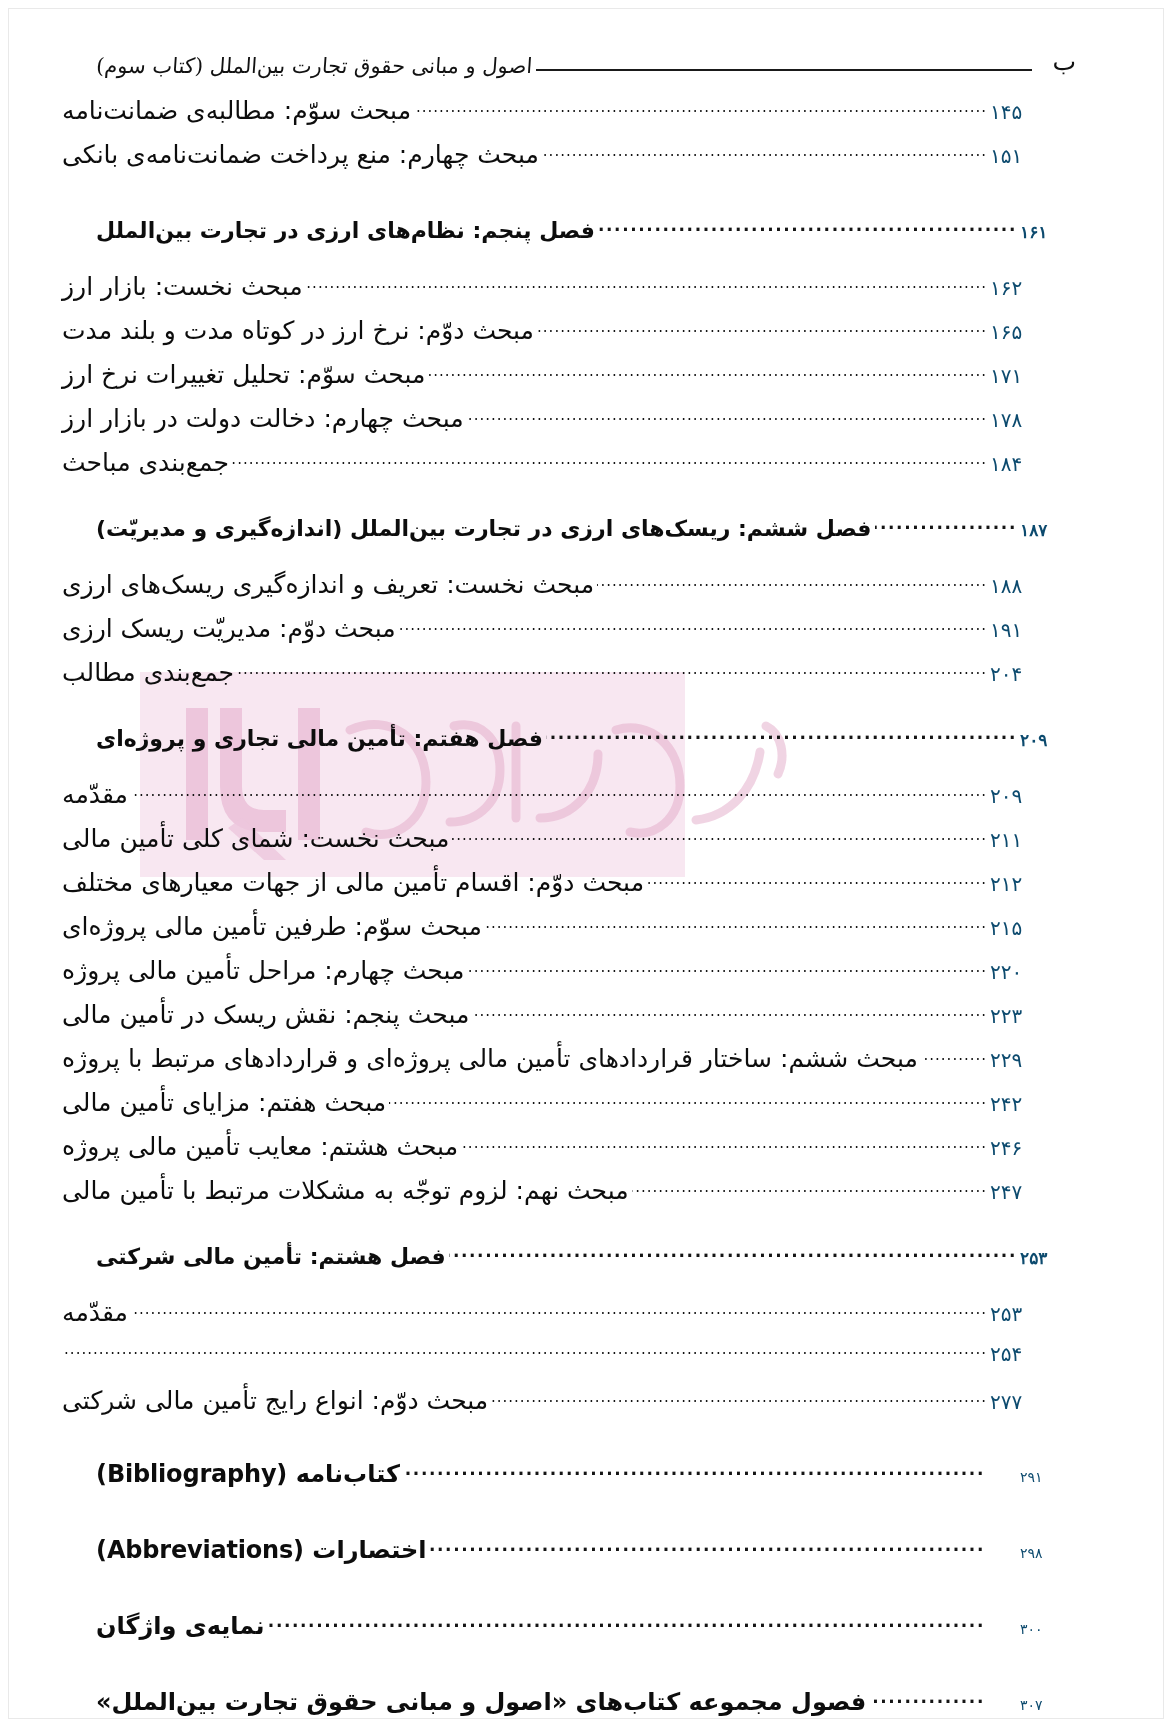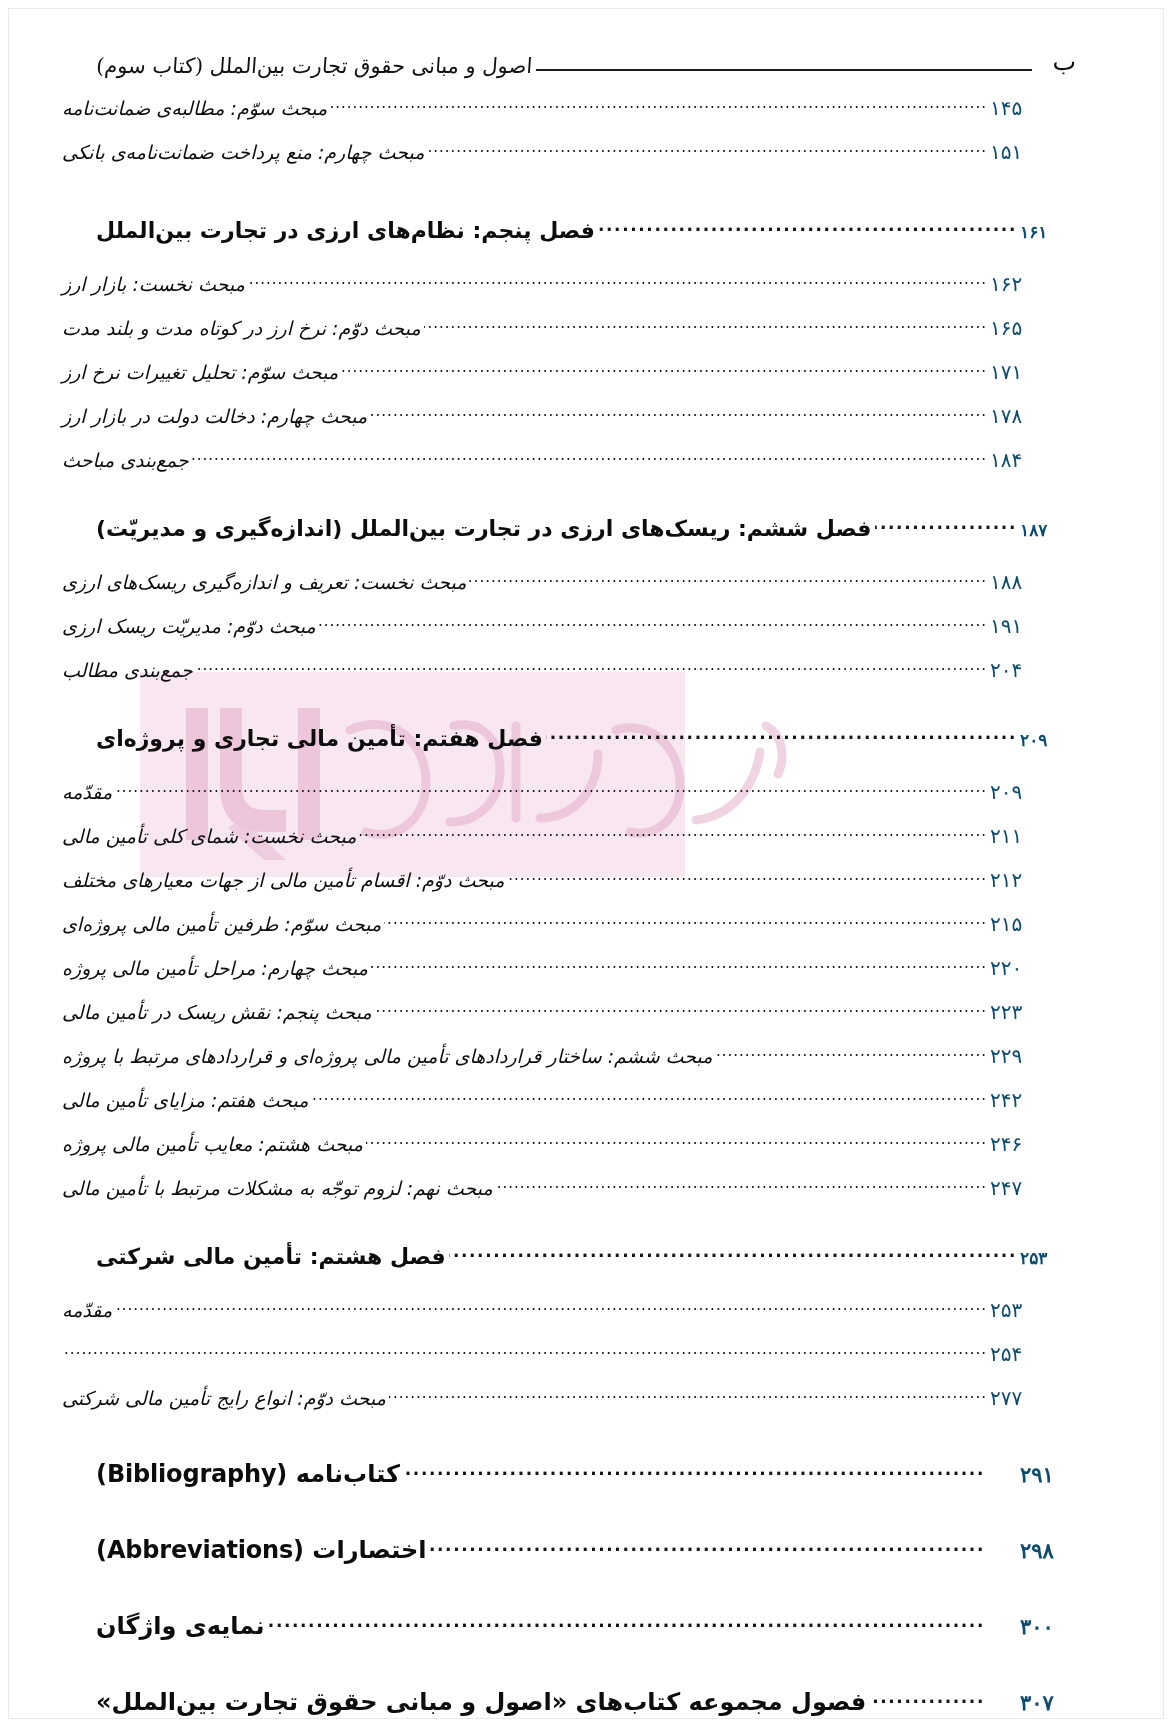"مبحث سوّم: مطالبه‌ی ضمانت‌نامه" .row-sub .label { font-size: 19px -> 25px; font-style: italic -> none }
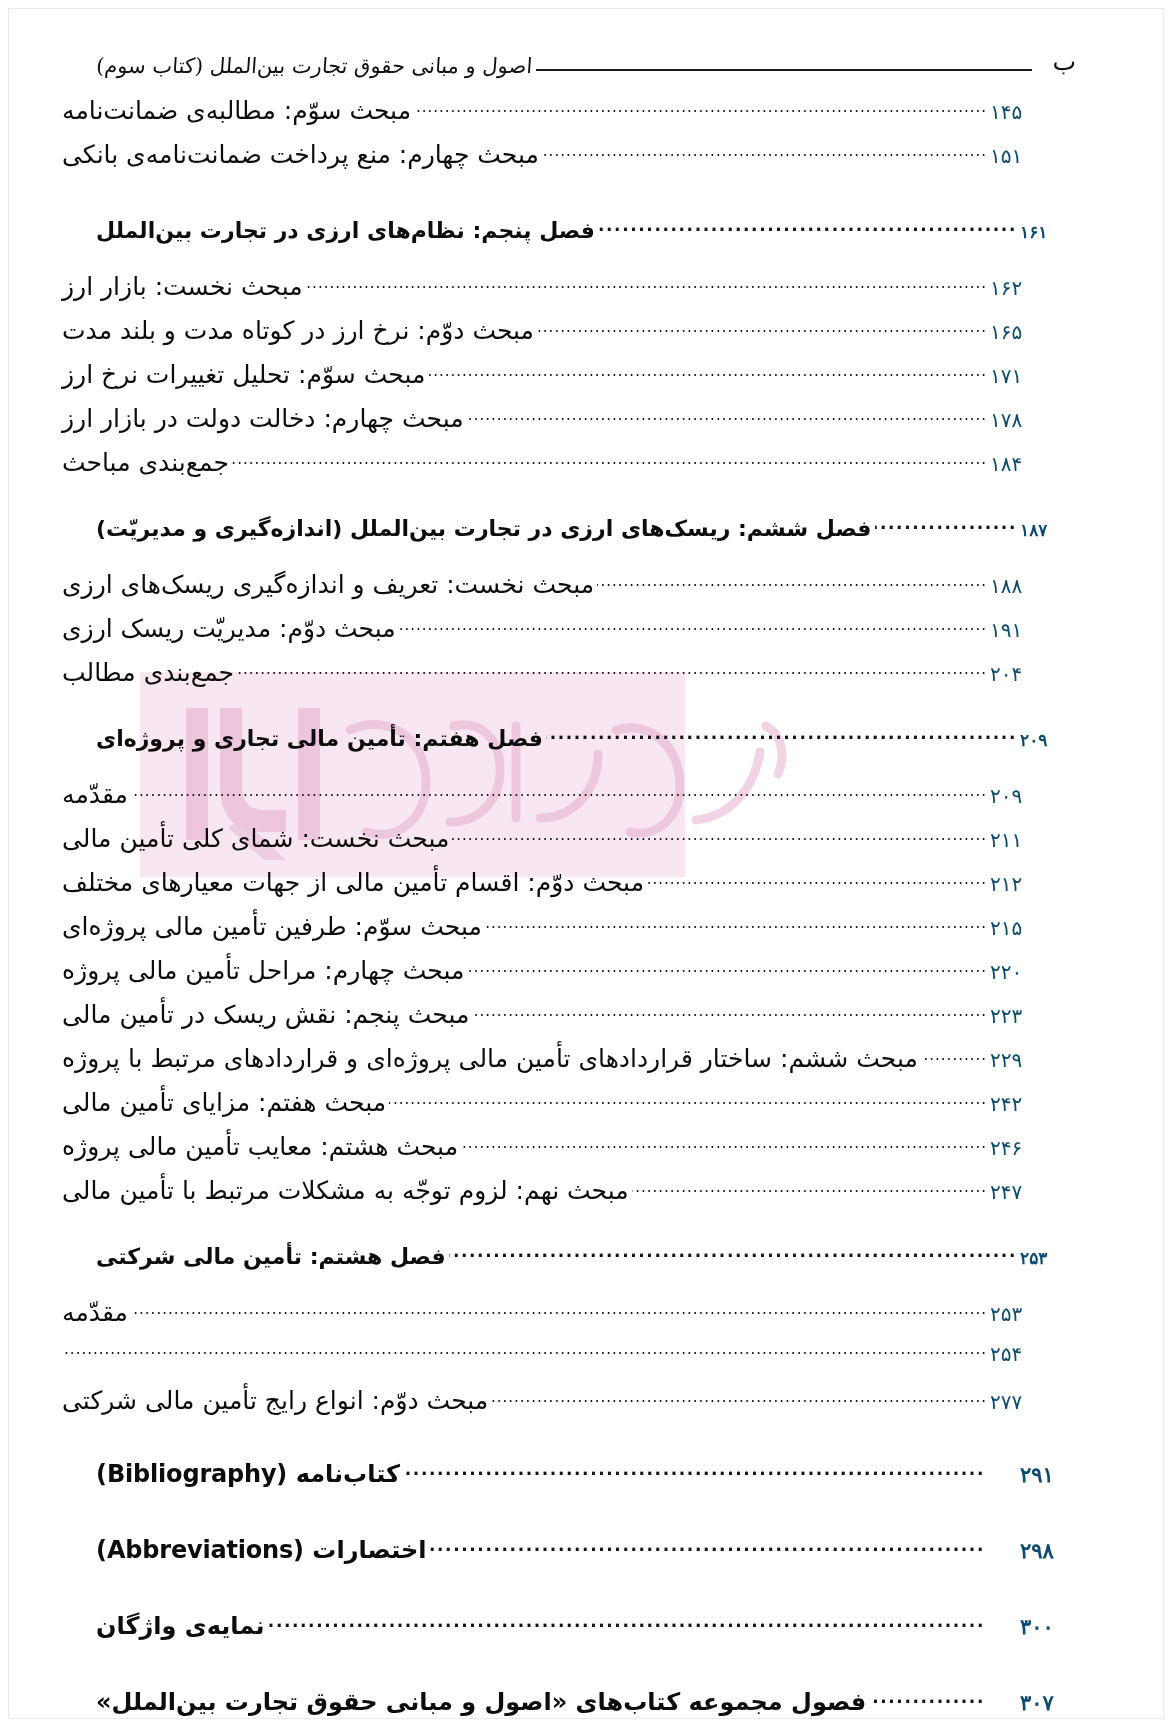"۲۹۱" .row-back .pagenum { font-size: 21px -> 14px; font-weight: bold -> normal }
